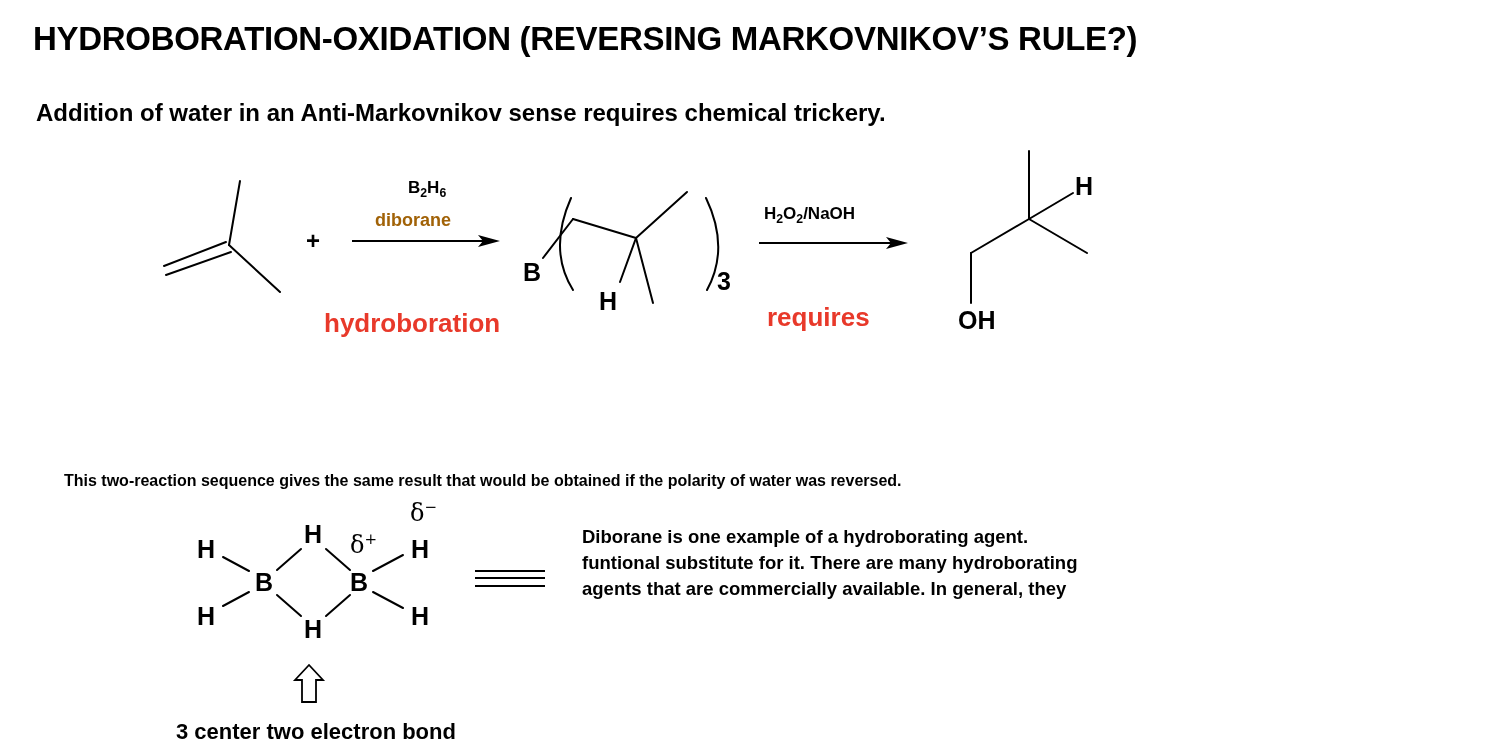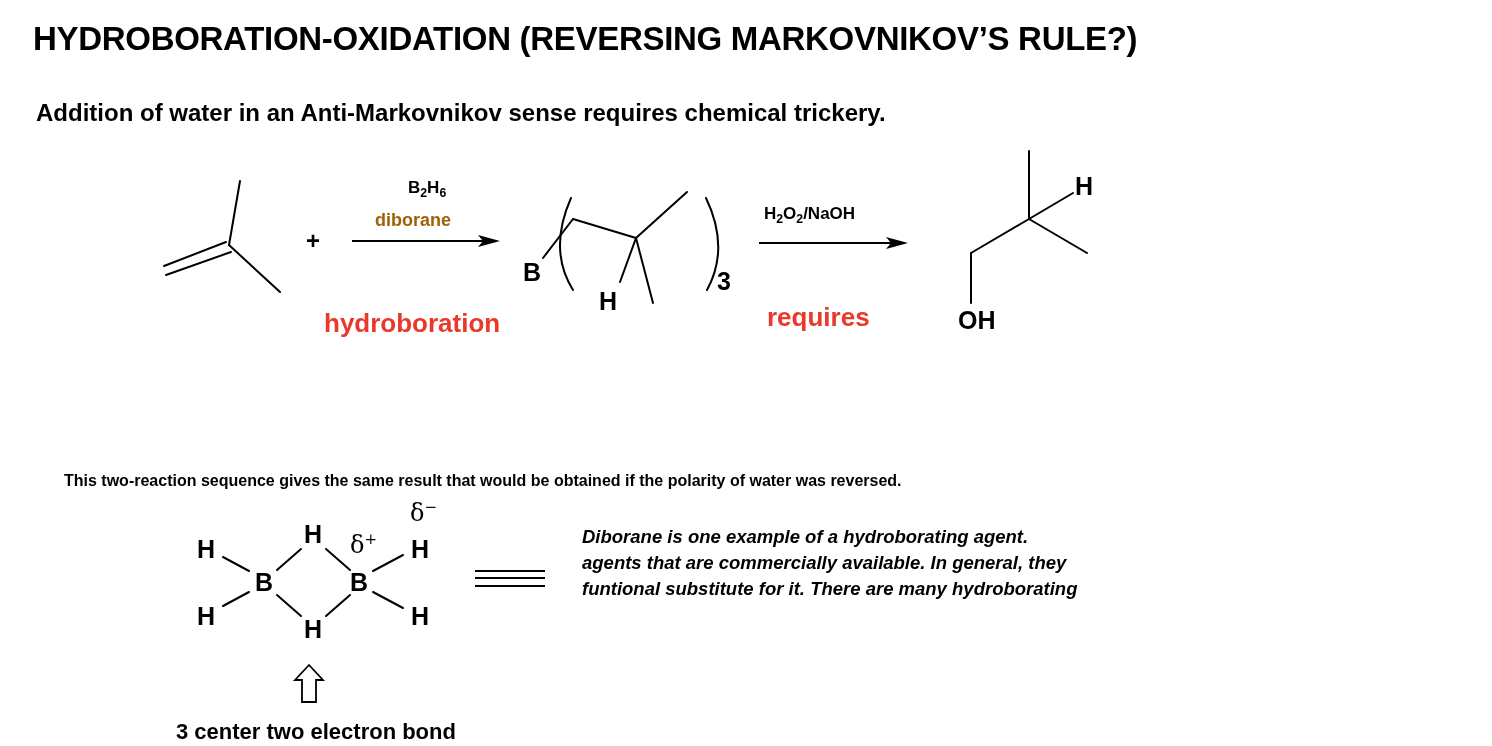"Diborane is one example of" .desc p { font-style: italic -> none }
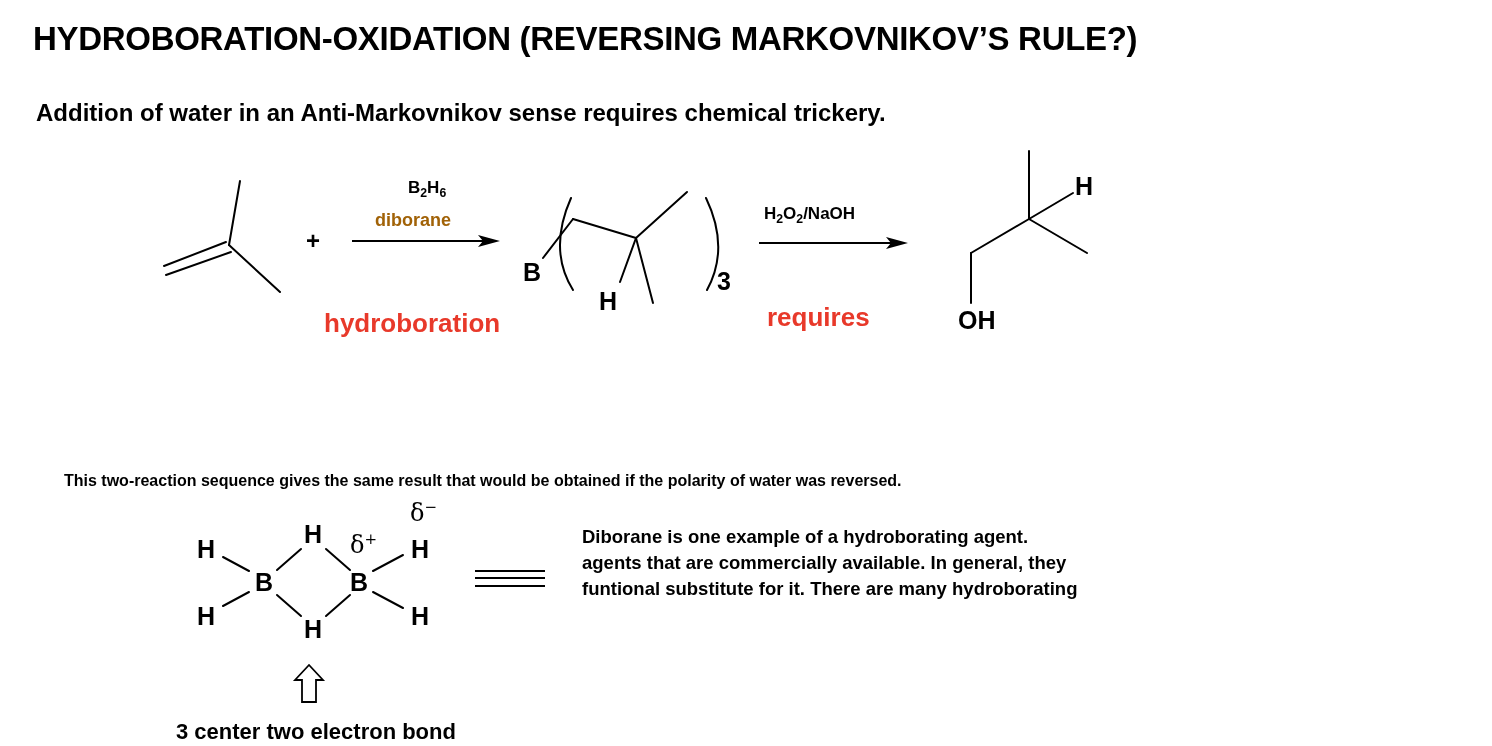"agents that are commercially available." p { order: before "funtional substitute for it. There" -> after "funtional substitute for it. There" }
